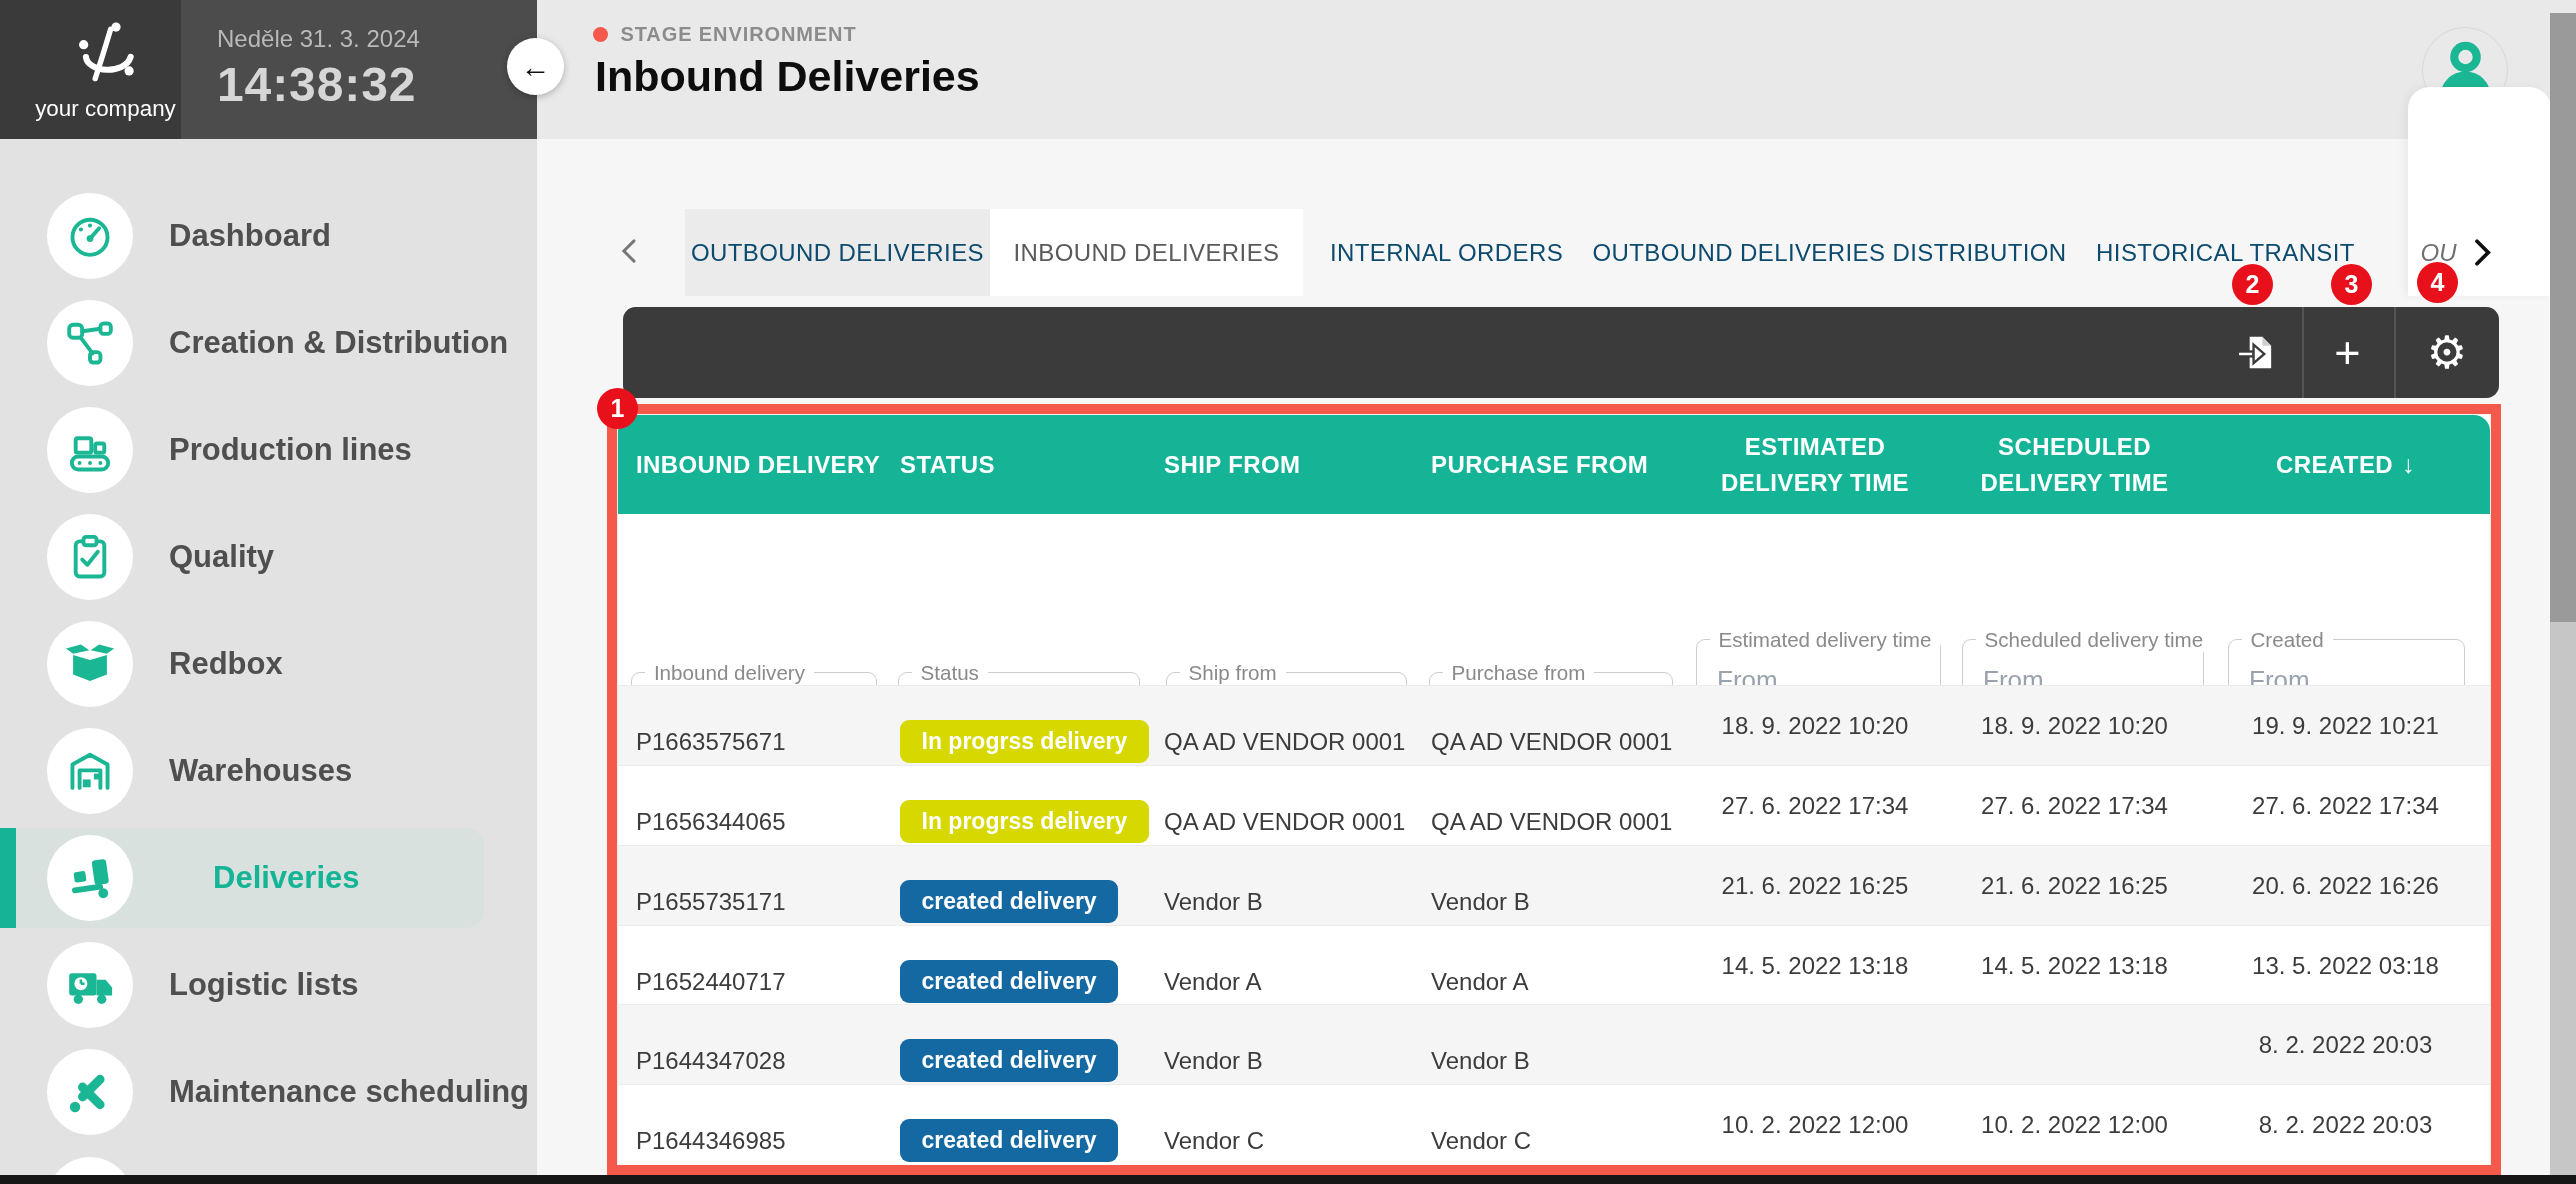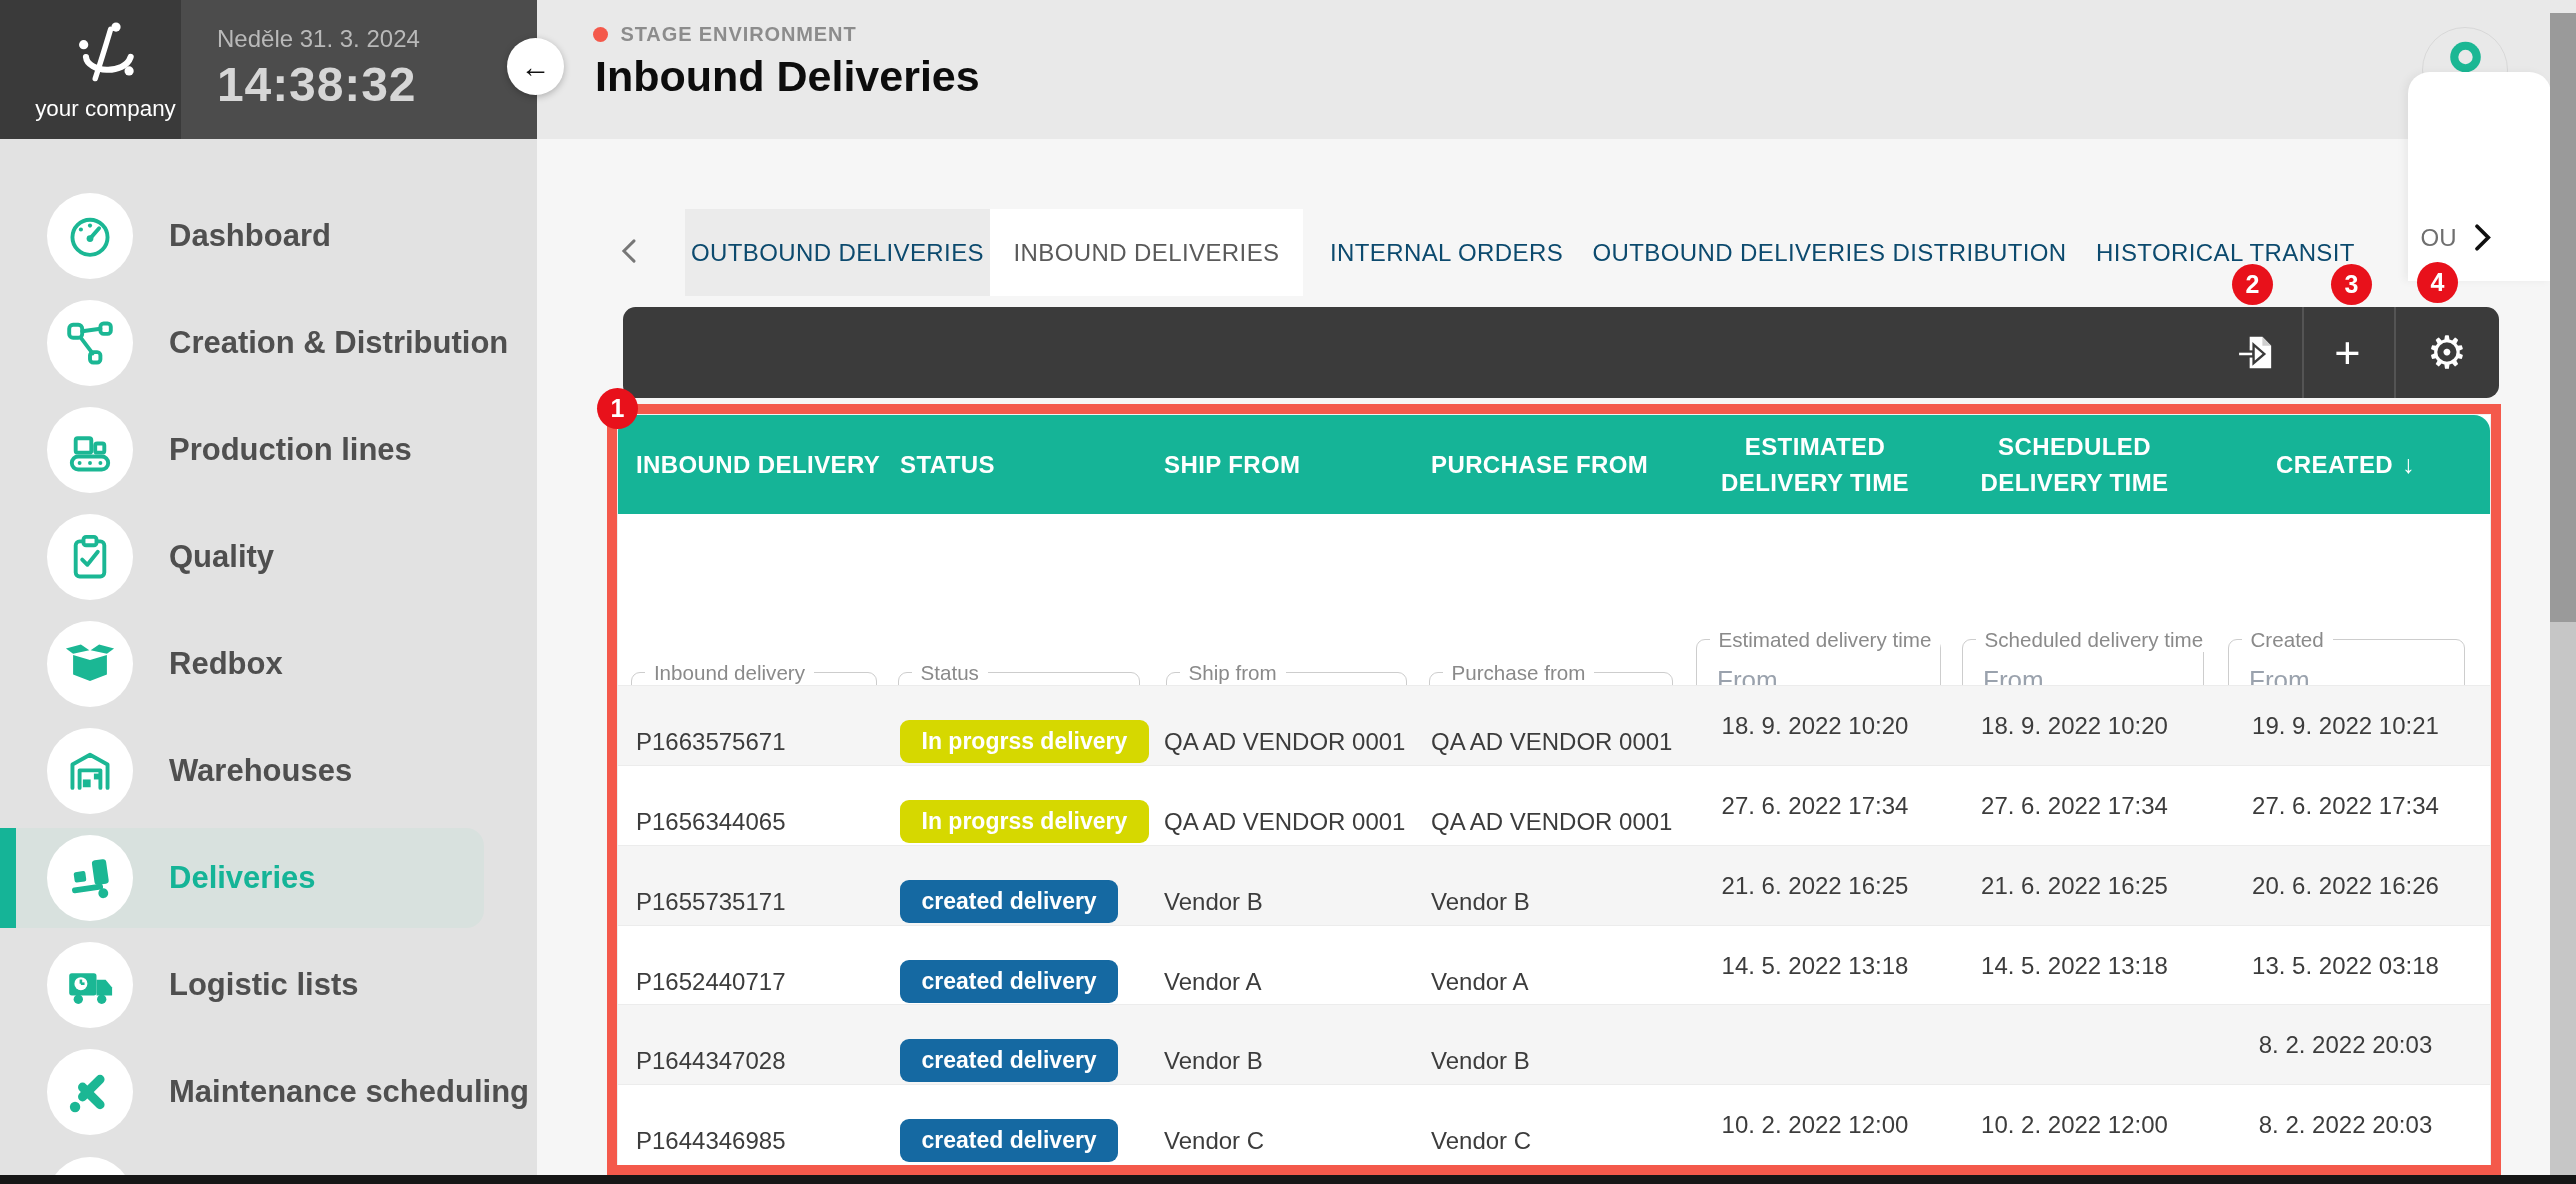"OU" .tab-scroll-panel { font-style: none -> italic; top: 72px -> 87px }
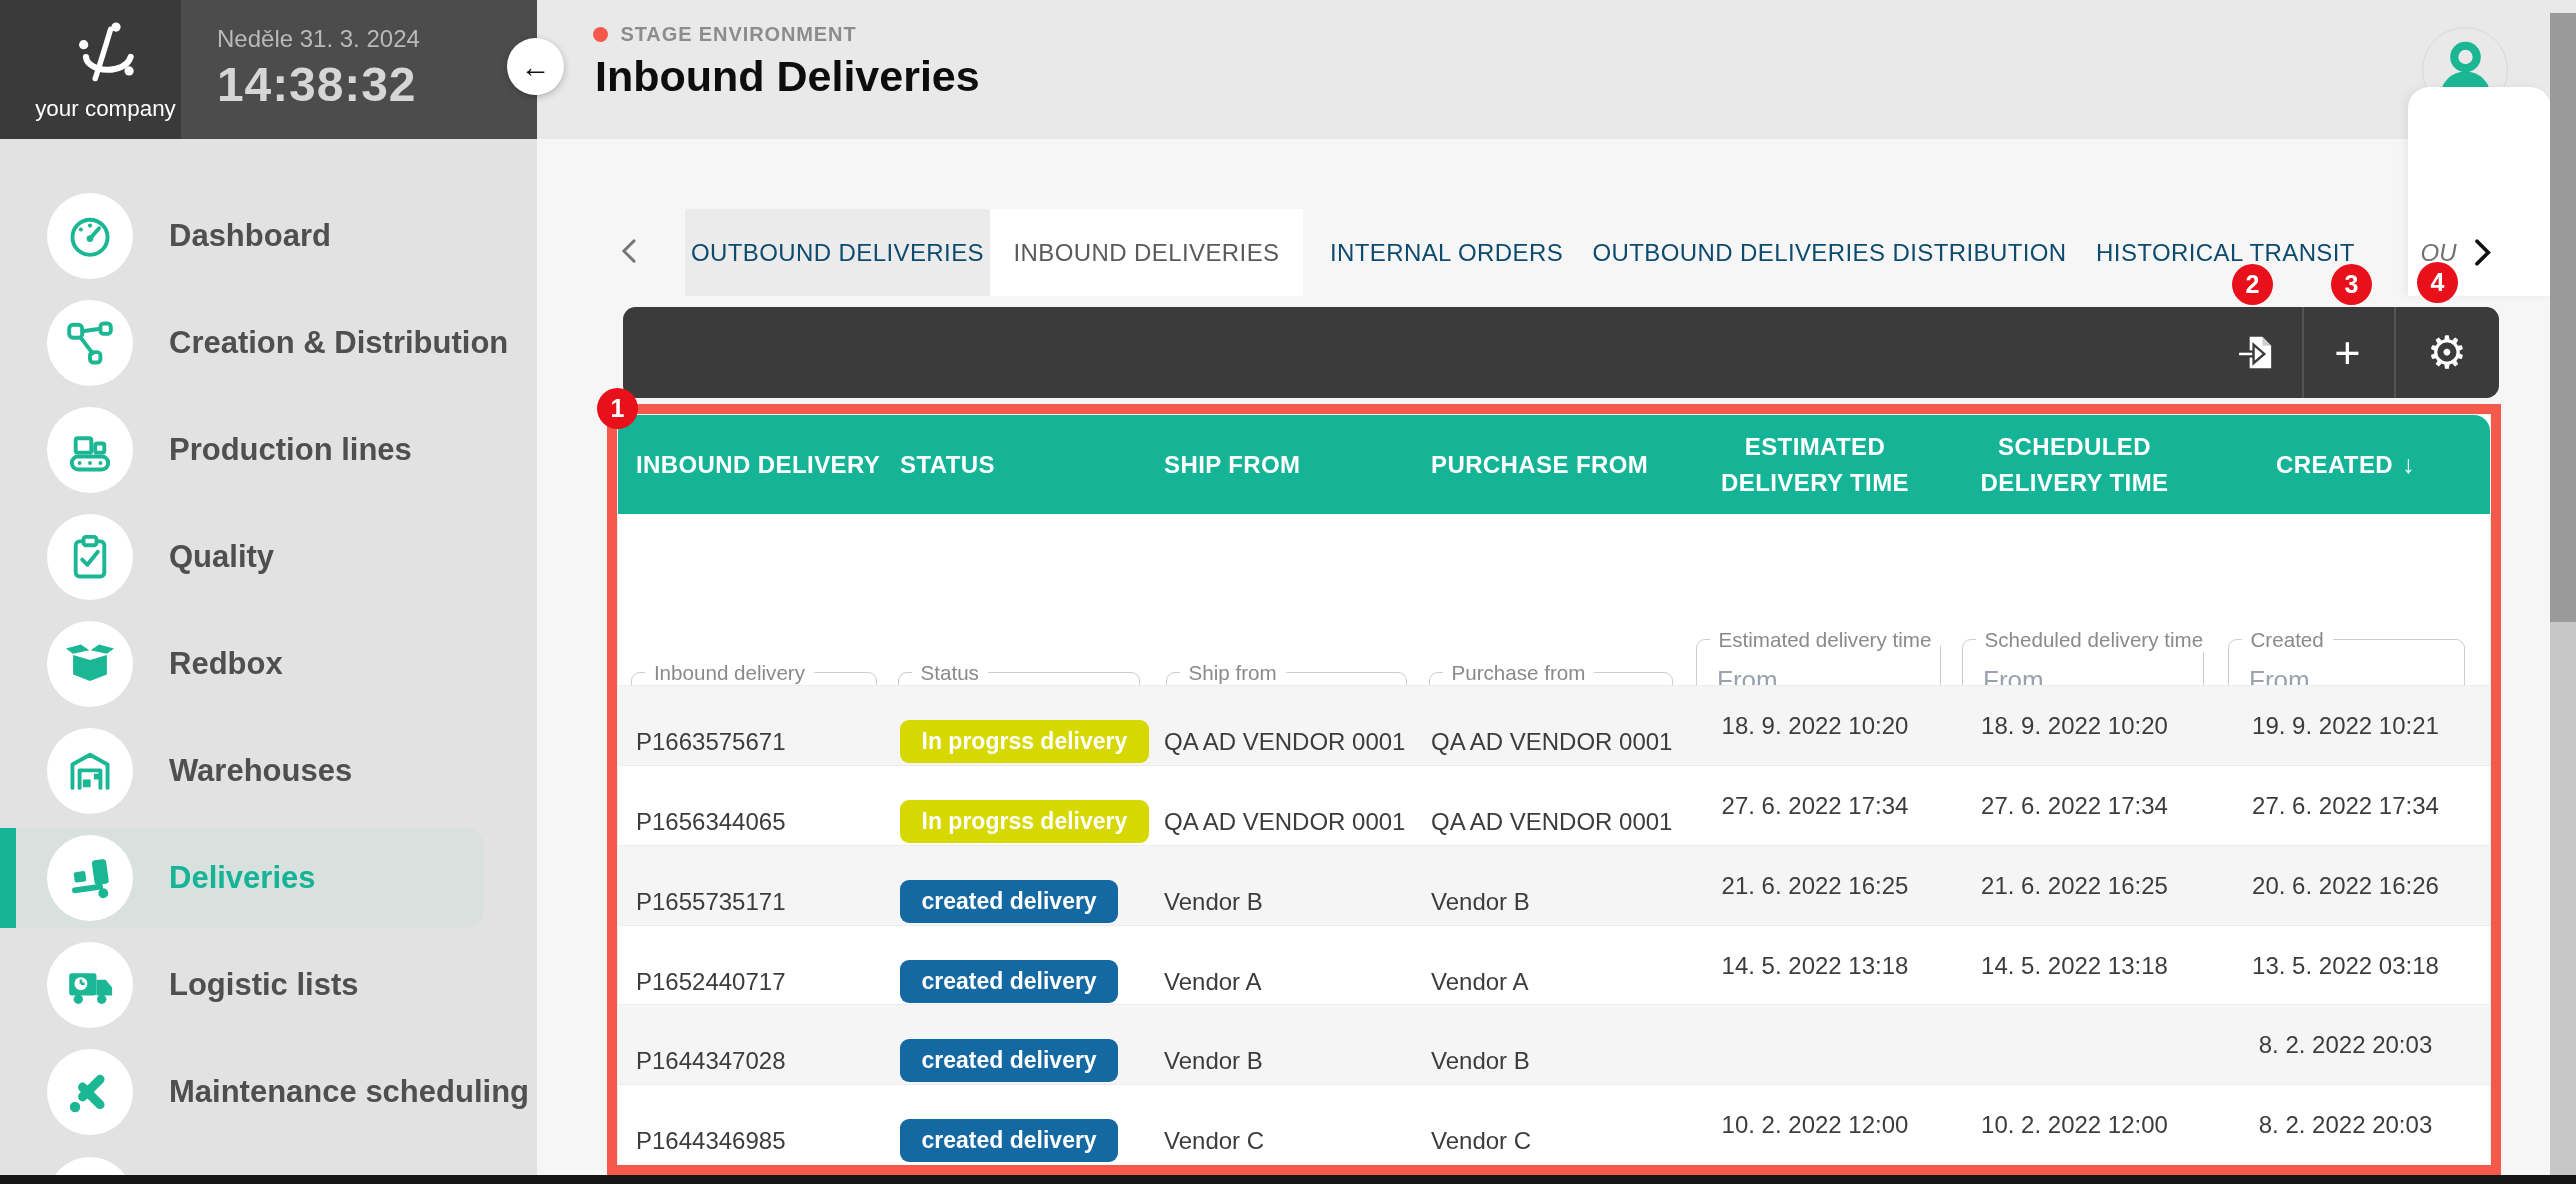"Deliveries" div.side-item { gap: none -> 44px }
